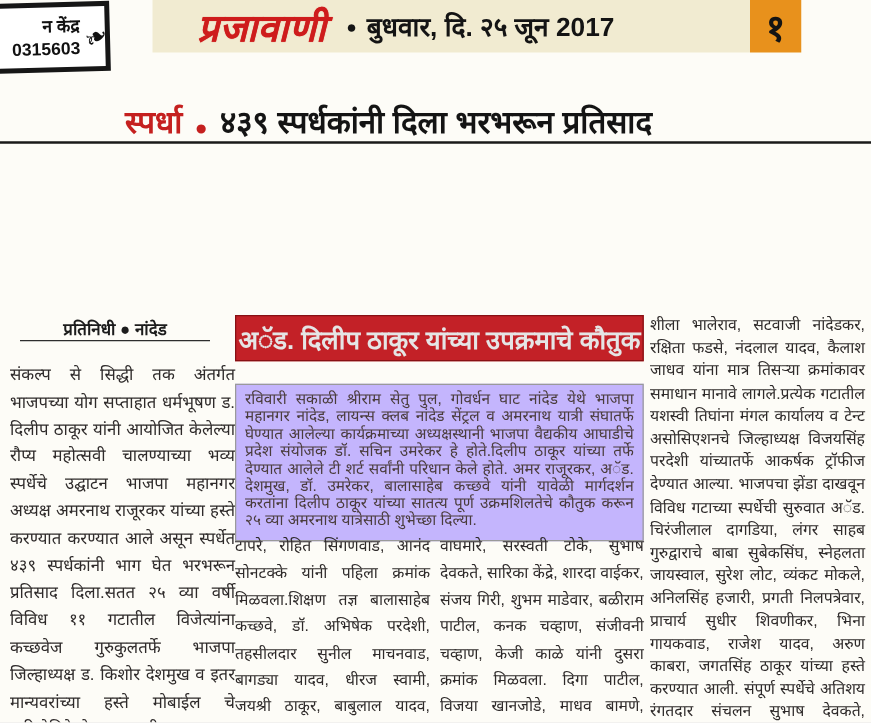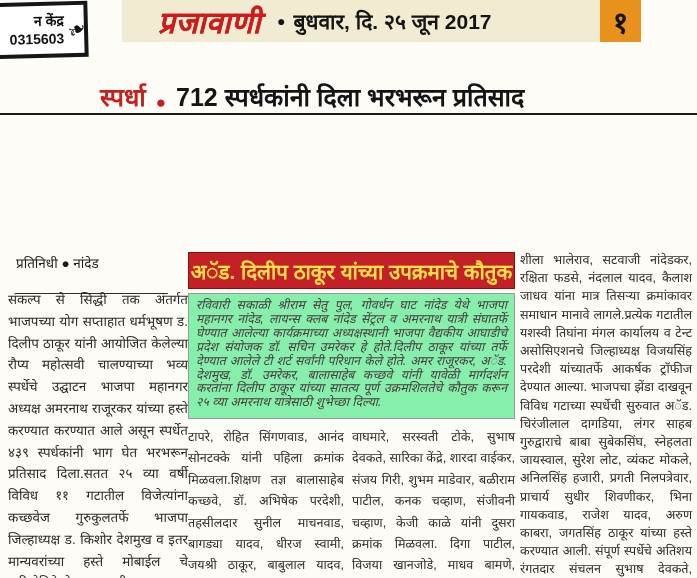"712 स्पर्धकांनी दिला भरभरून प्रतिसाद" span { text: 712 -> ४३९ }
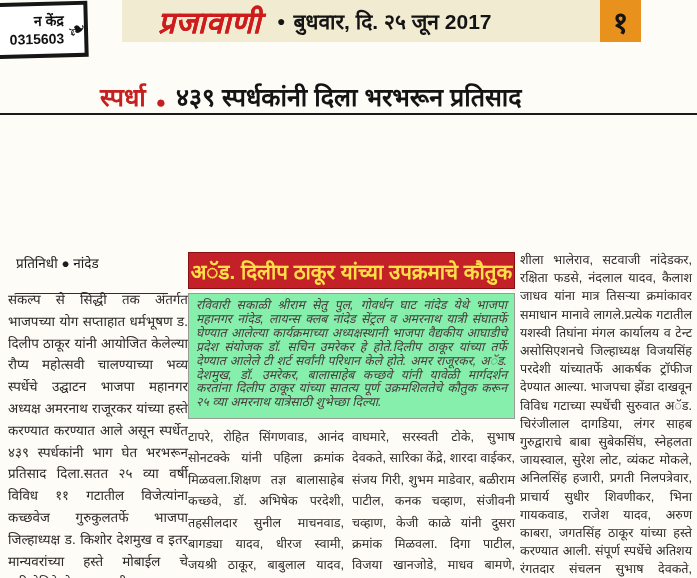"प्रतिनिधी ● नांदेड" .byline { font-weight: 400 -> 700; padding-bottom: 21px -> 0; text-align: left -> center }
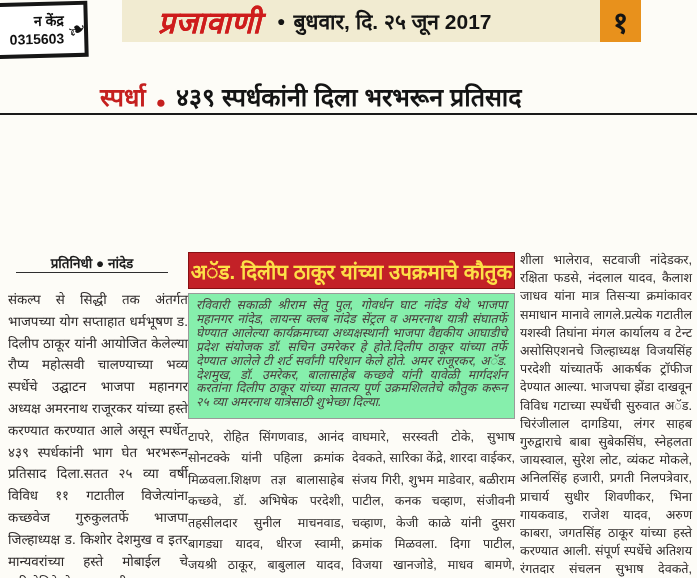"अॅड. दिलीप ठाकूर यांच्या उपक्रमाचे" .subhead-box { color: #fde047 -> #e5e5e5 }
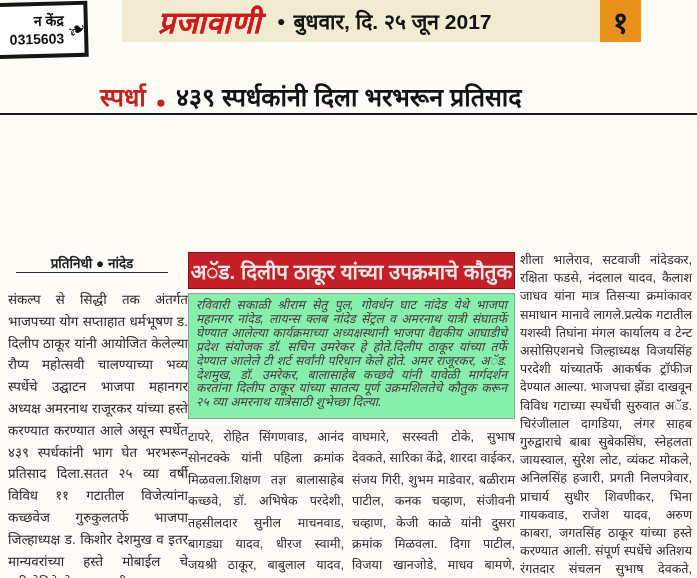"रविवारी सकाळी श्रीराम सेतु पुल," .intro-box { background: #86efac -> #c4b5fd; font-style: italic -> none; top: 293px -> 307px }
